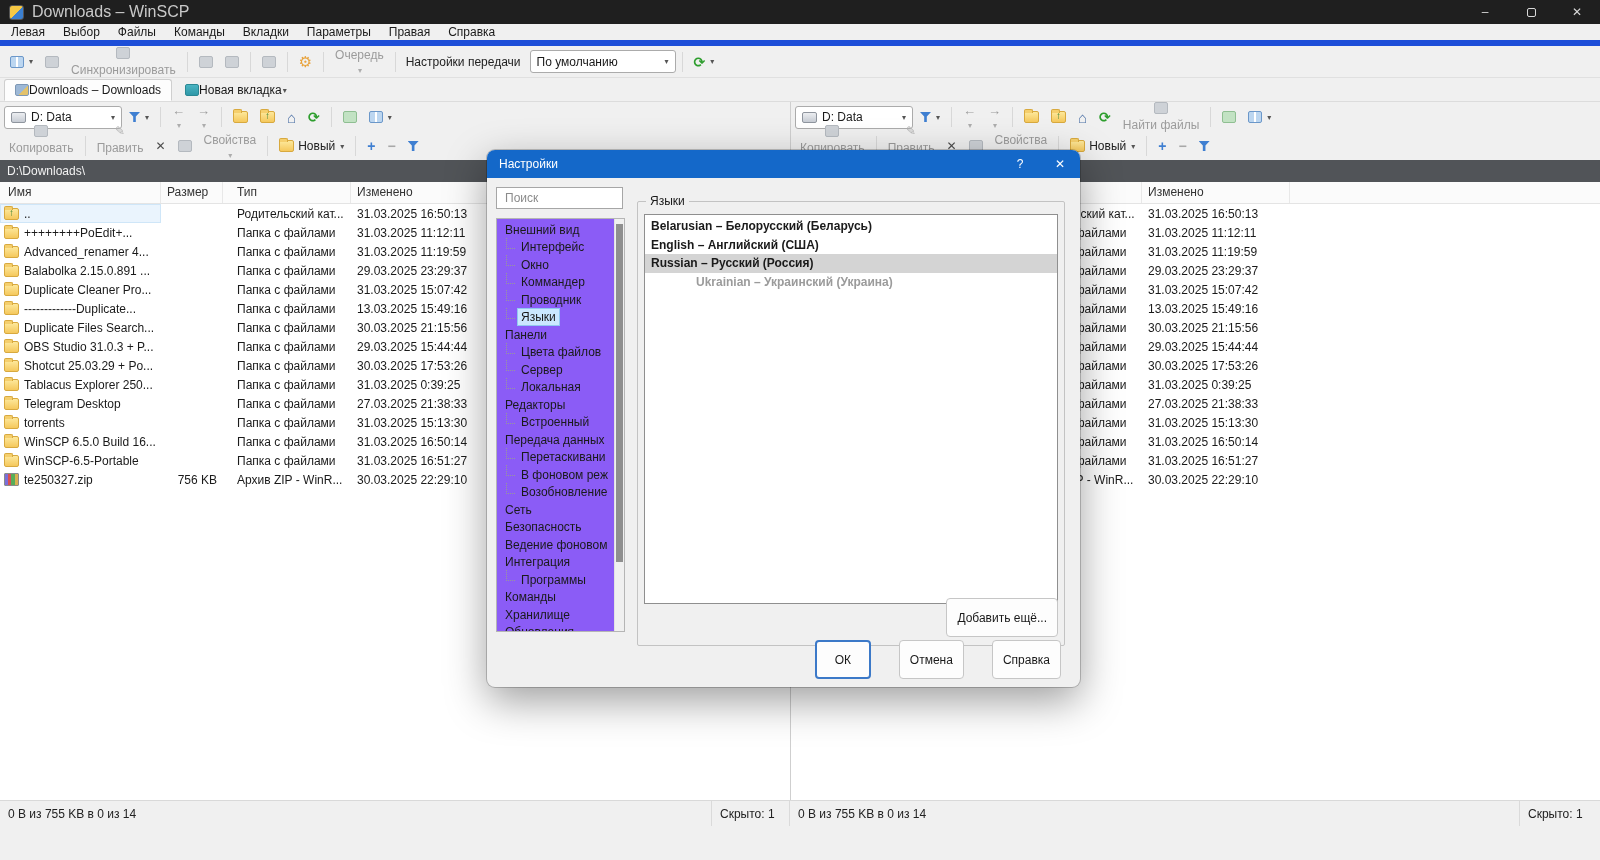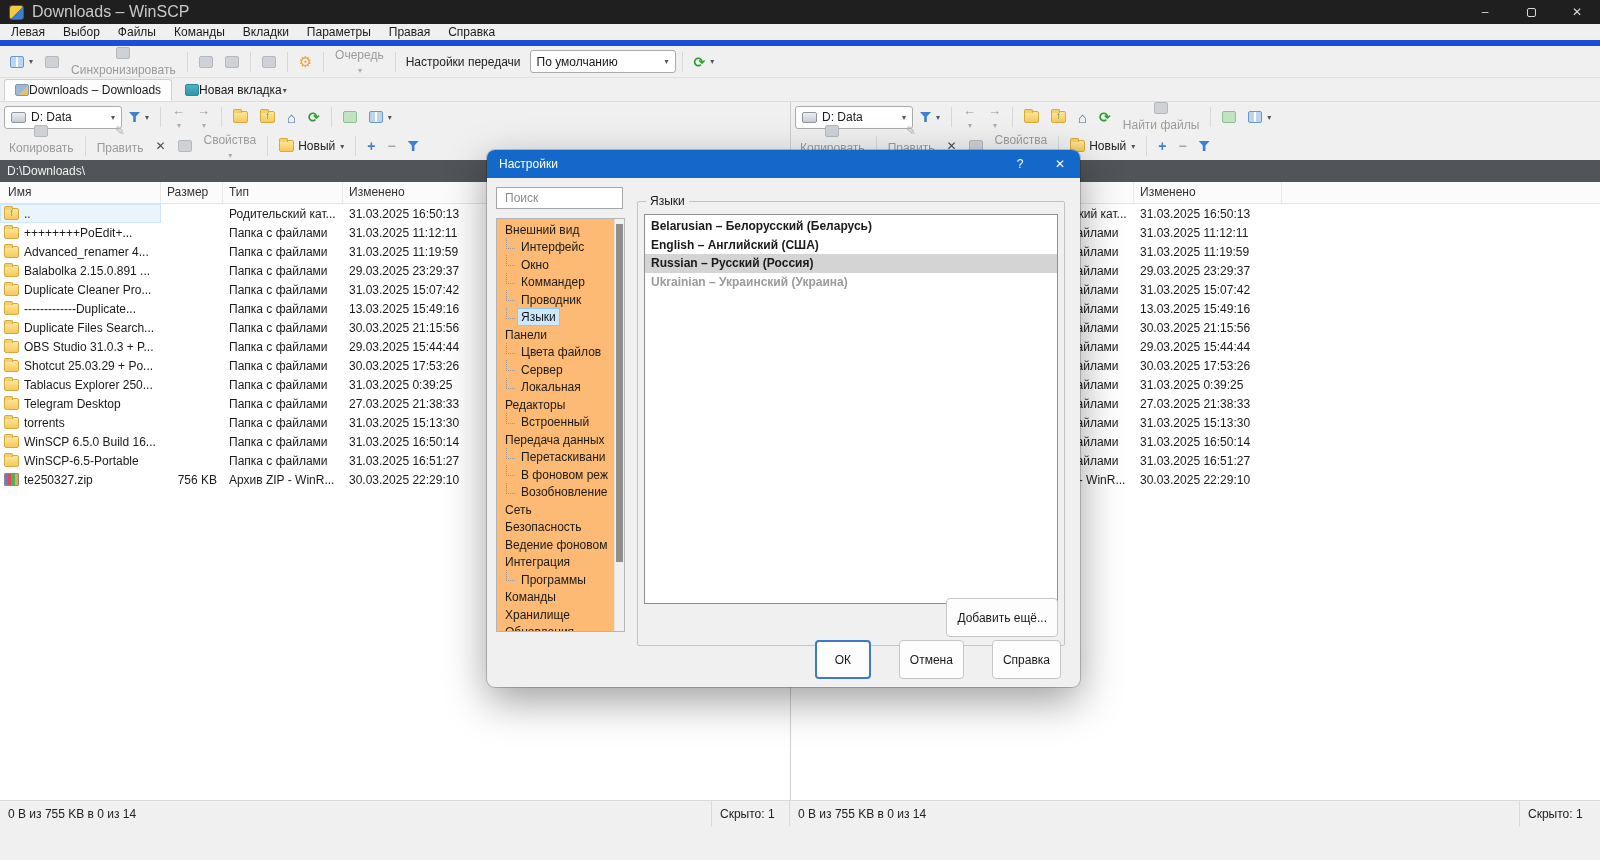"Тип" .c-type { margin-left: none -> 8px }
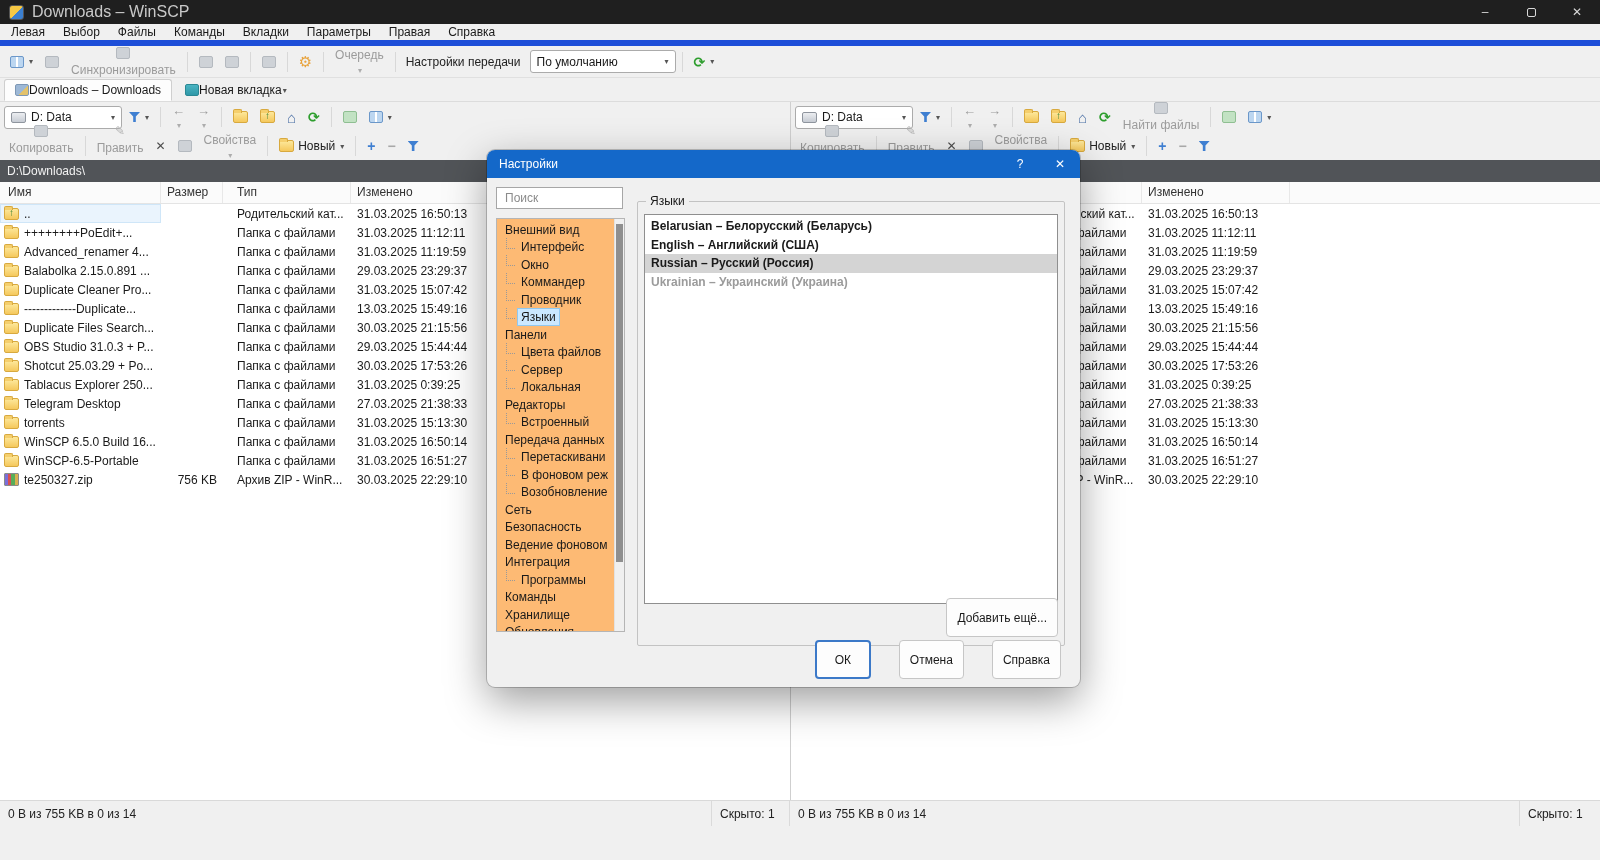"Внешний вид" .tree { background: #fdba74 -> #8b5cf6 }
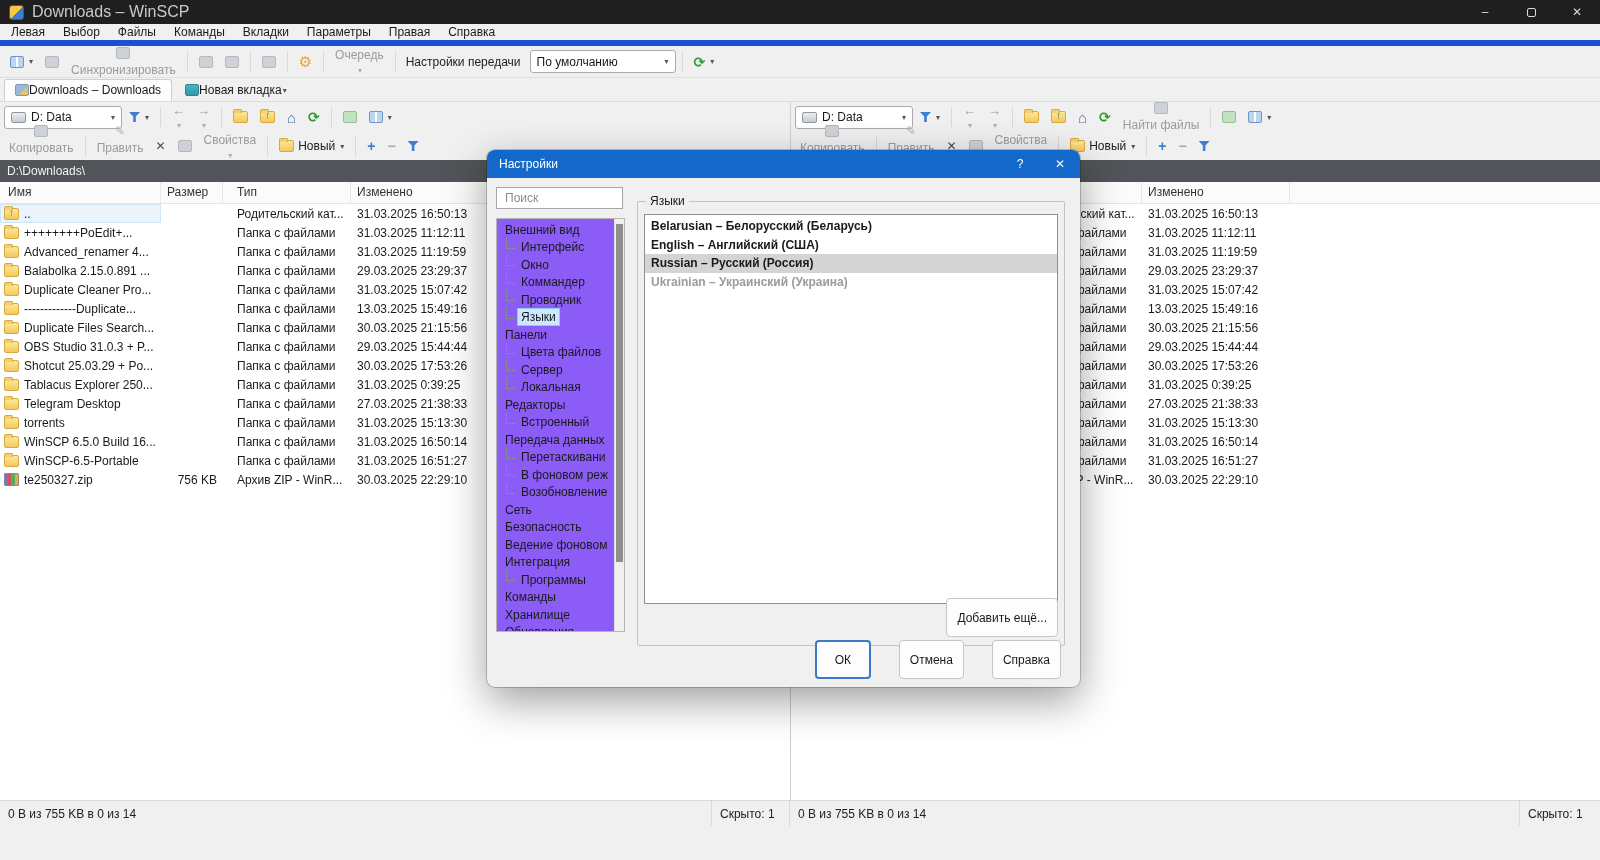"Ukrainian – Украинский (Украина)" .lang.disabled { margin-left: none -> 45px }
